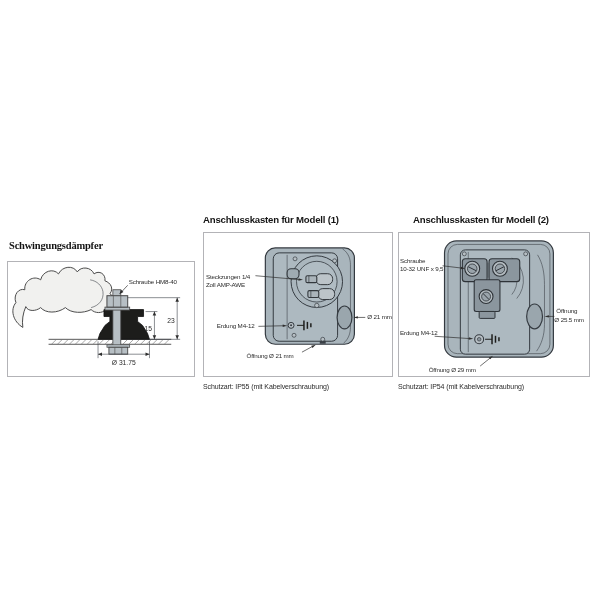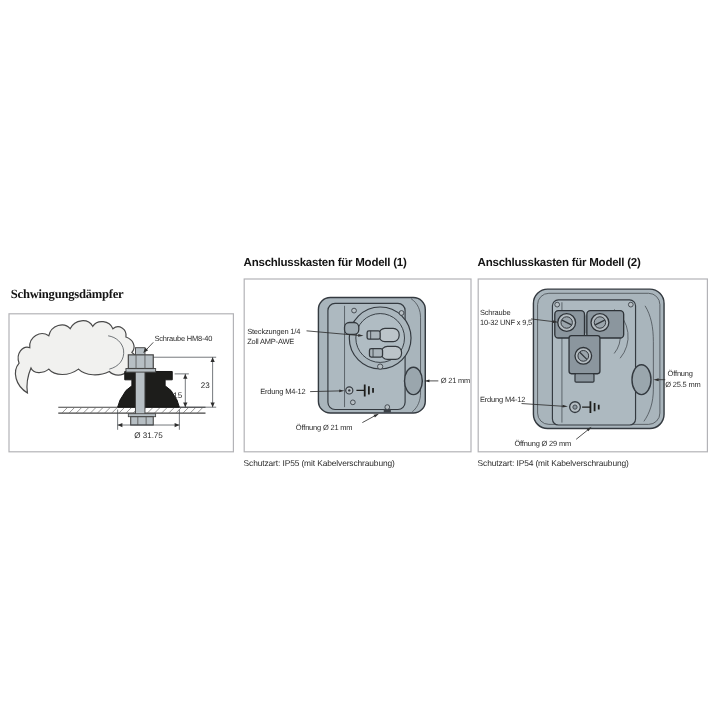"Anschlusskasten für Modell (2)" .title-m2 { left: 398px -> 413px }
